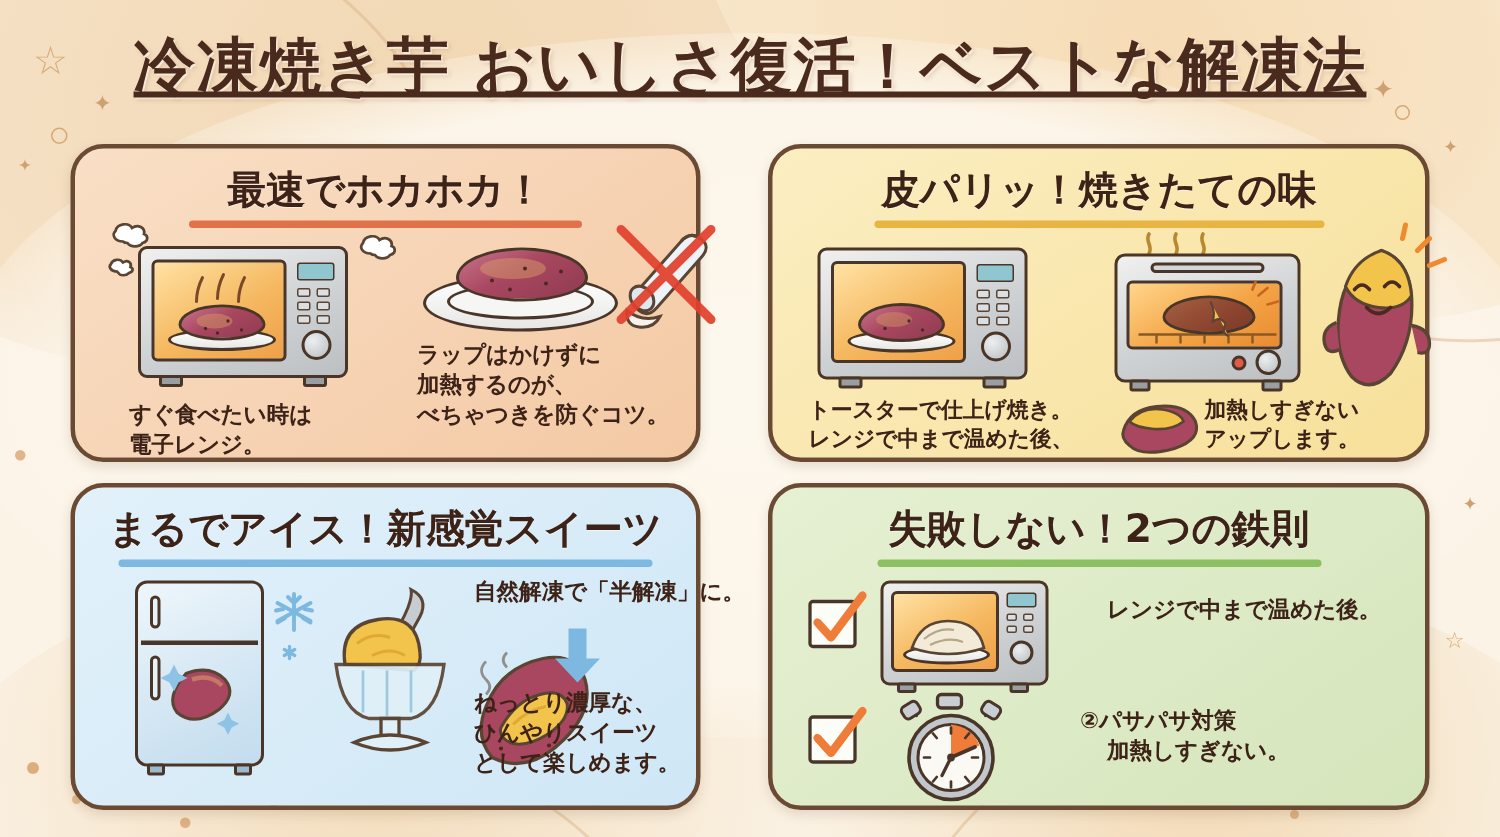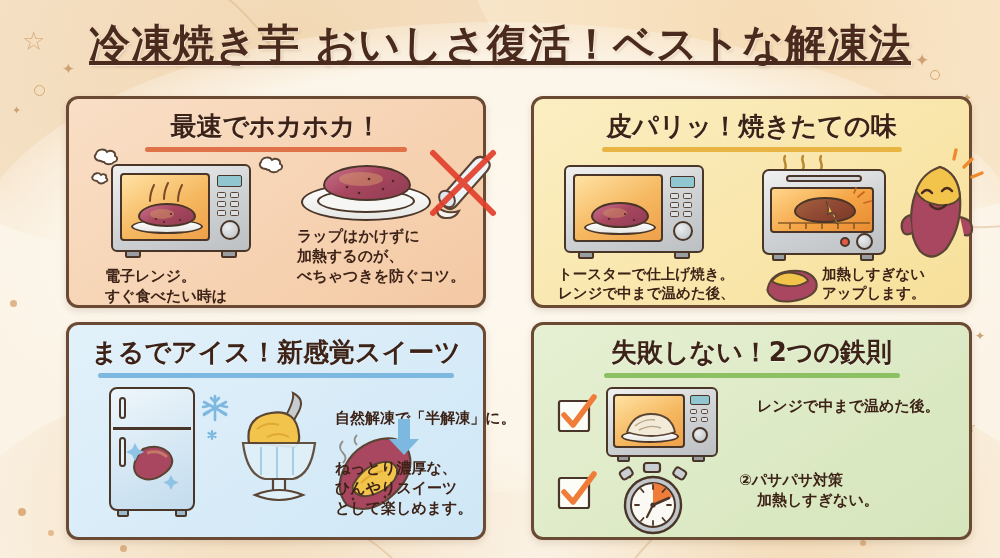"最速でホカホカ！" .card { border-radius: 12px -> 22px; margin-left: 19px -> none }
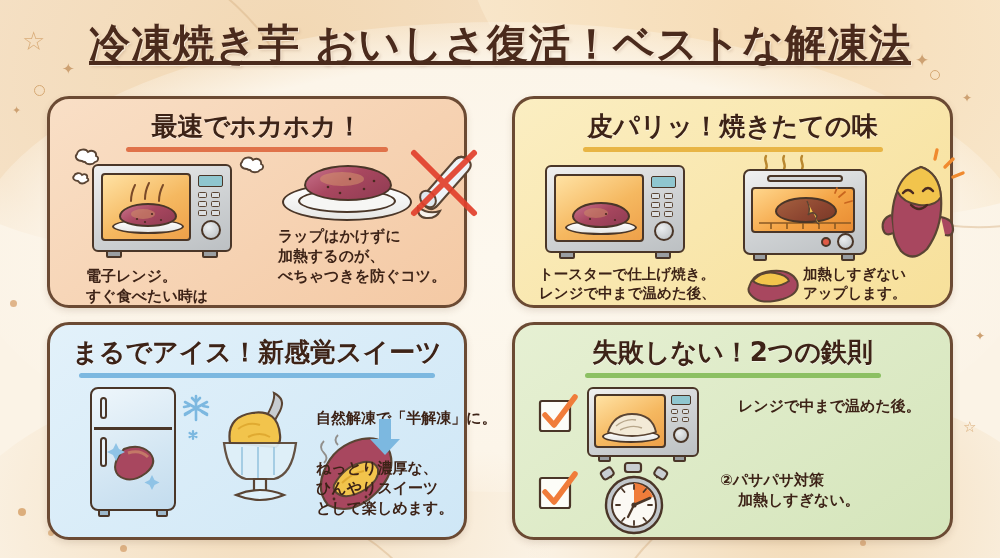"電子レンジ。" div { order: before "すぐ食べたい時は" -> after "すぐ食べたい時は" }
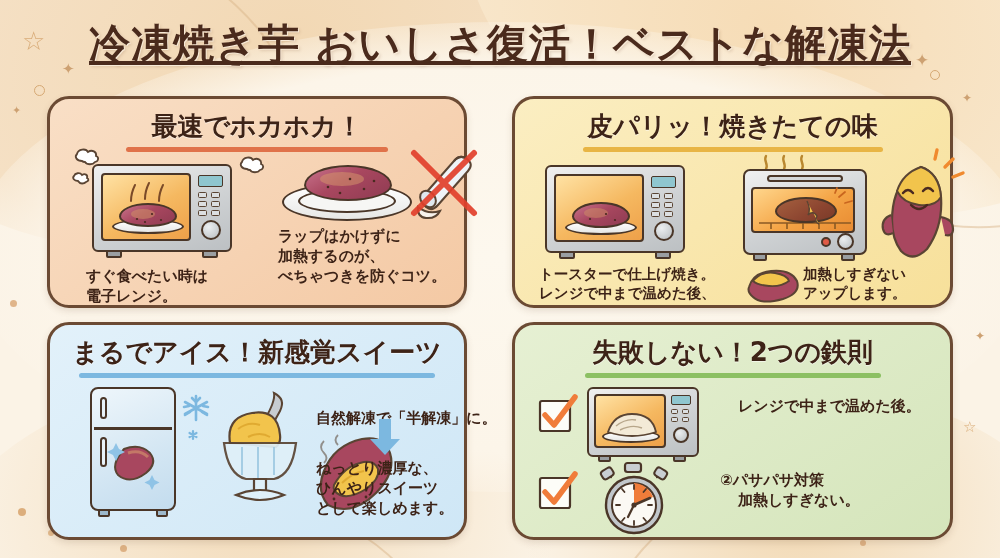"自然解凍で「半解凍」に。" div.cap { top: 84px -> 60px }
